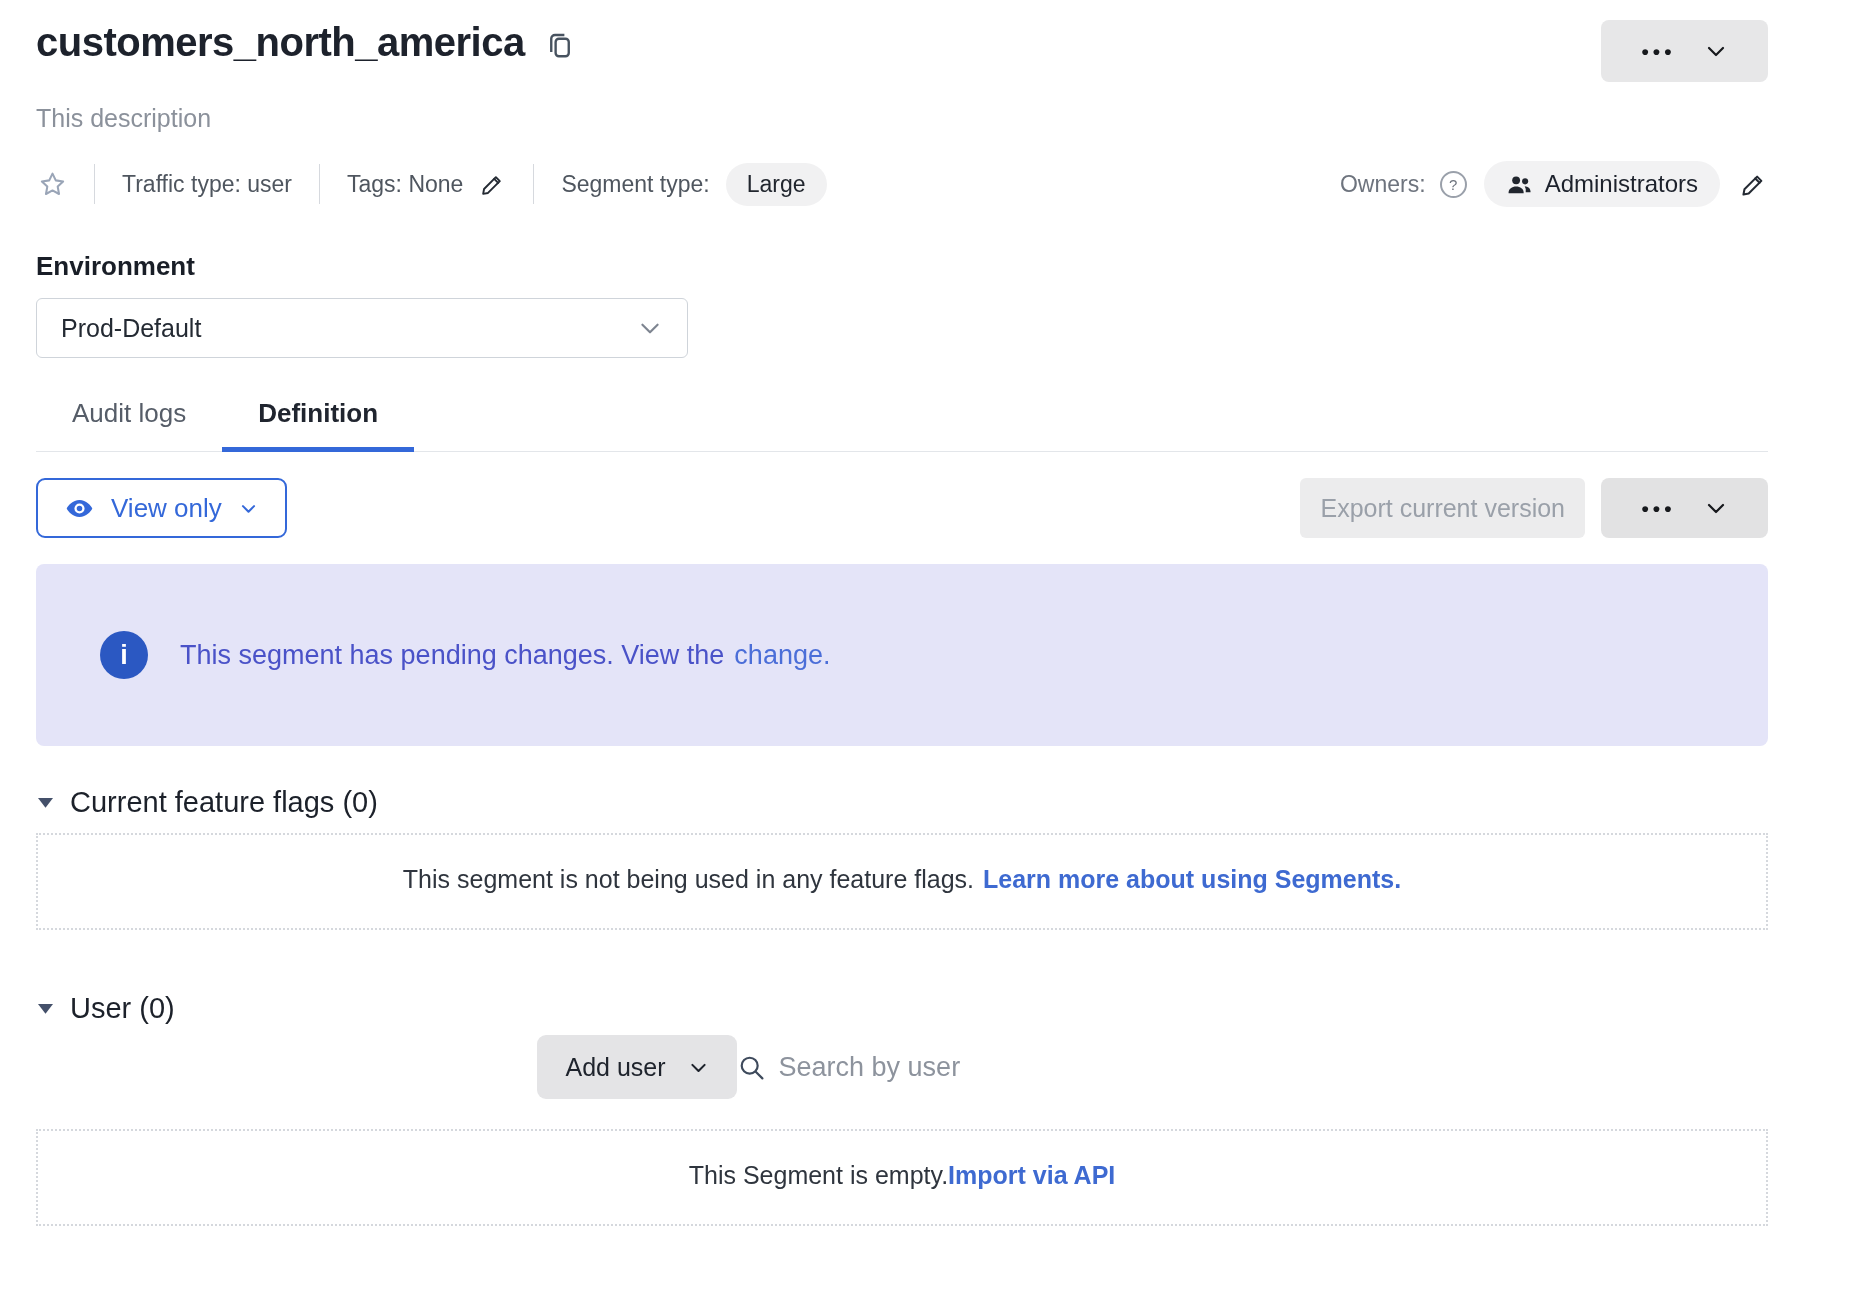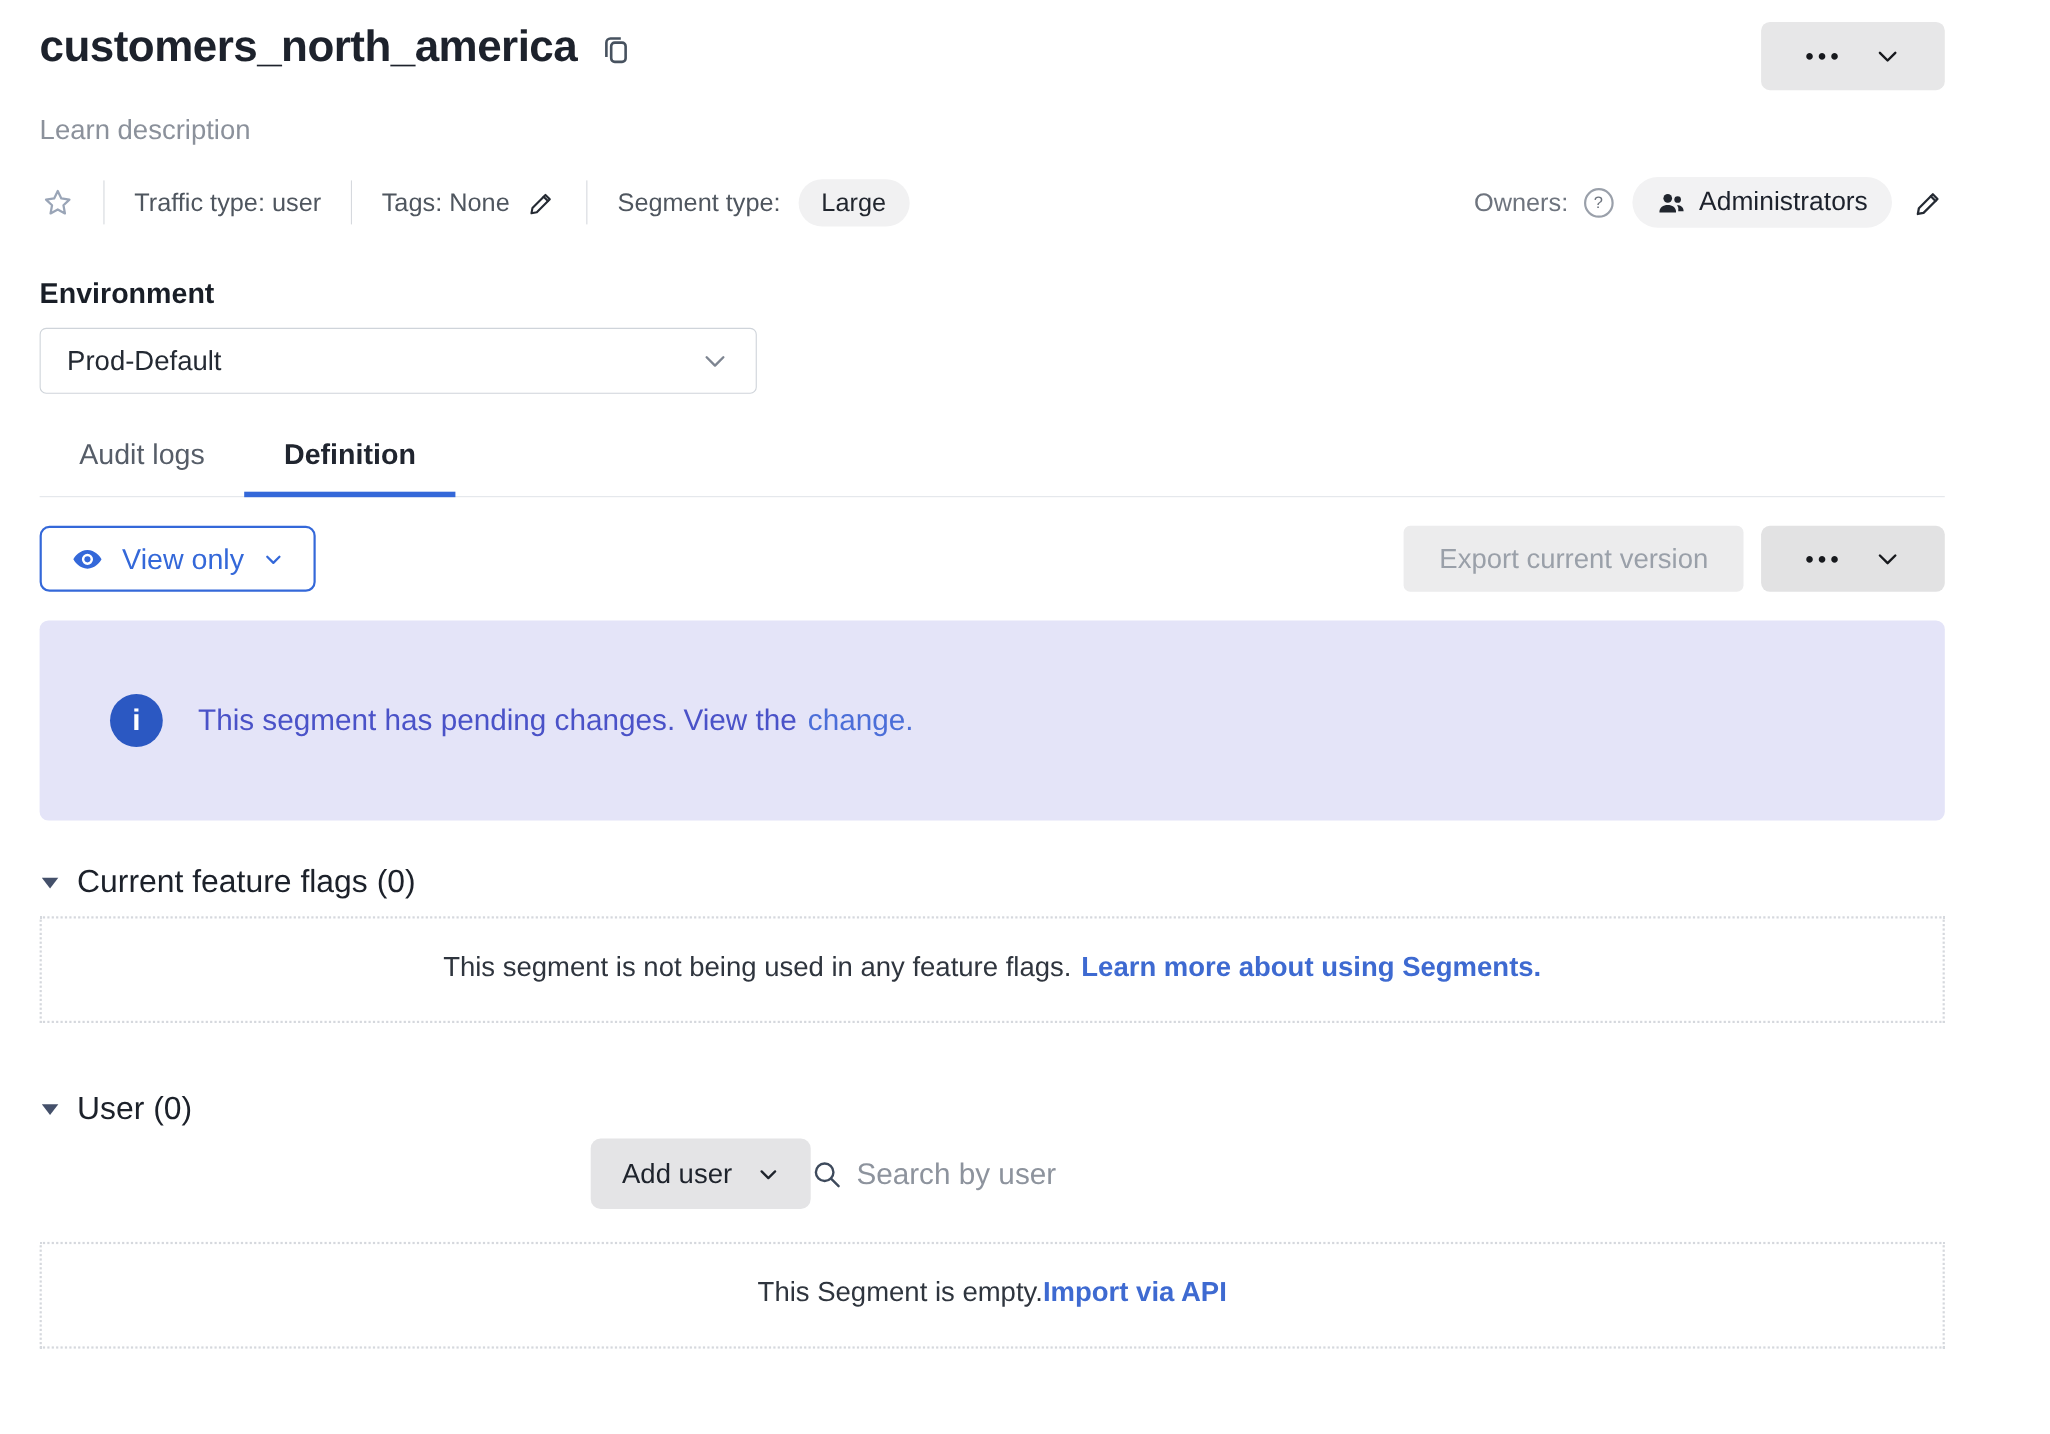"Learn description" div.description { text: Learn -> This }
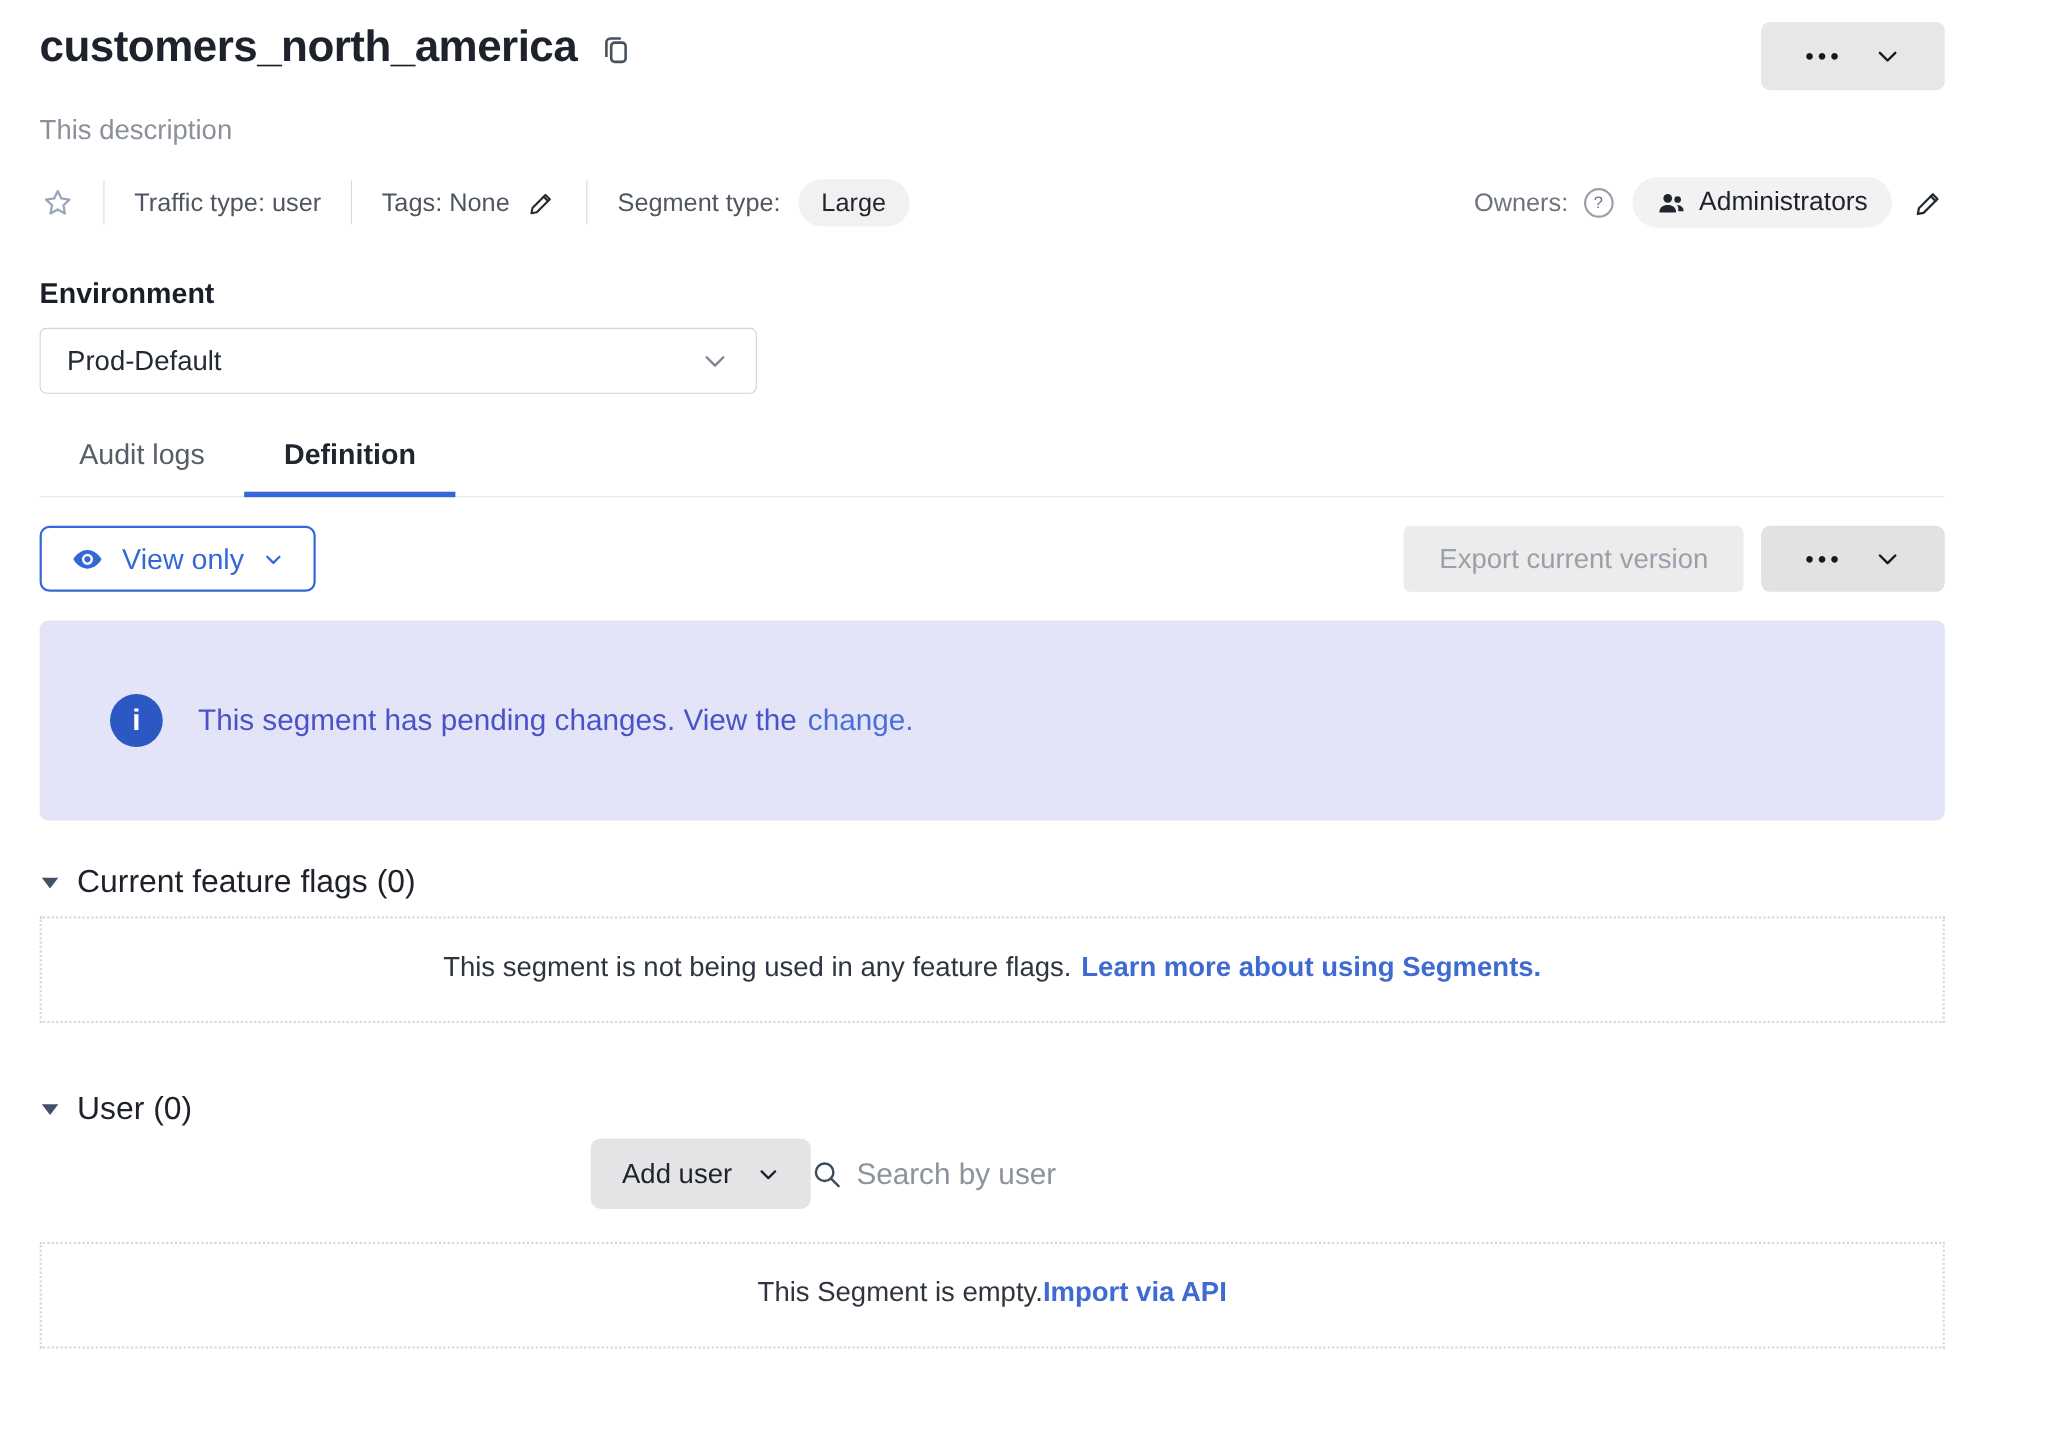"Export current version" .btn-disabled { padding: 0 32px -> 0 20px }
